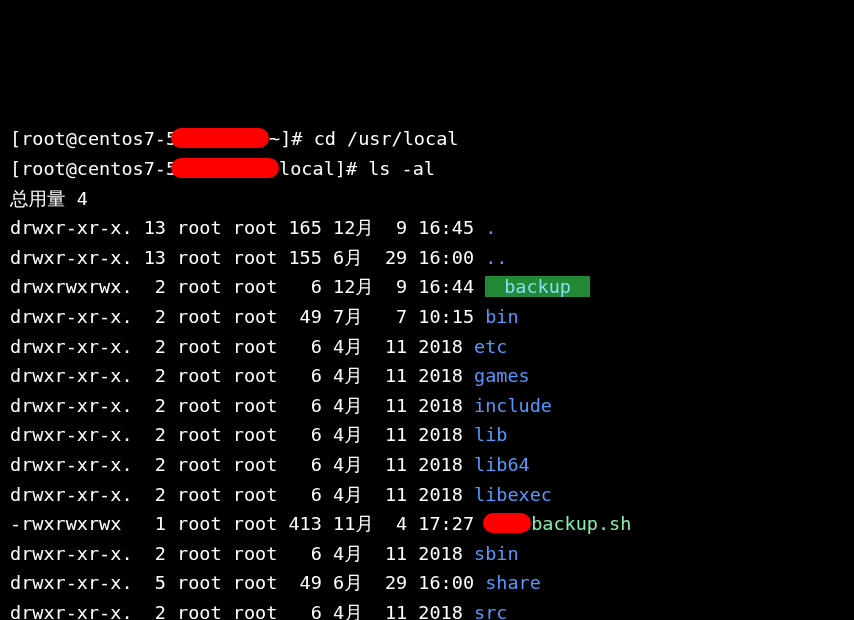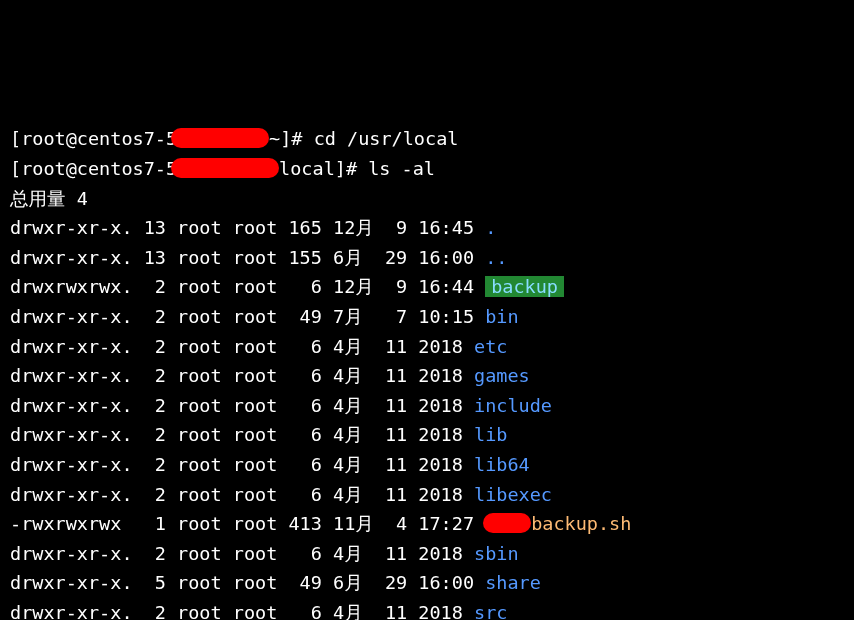"backup" .bg-green { padding: 0 6px -> 0 19px }
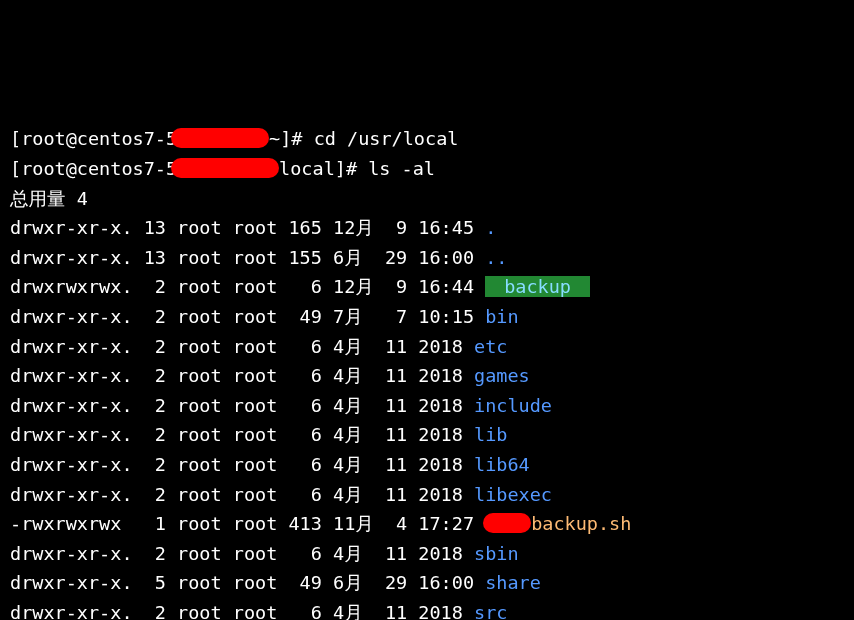"backup.sh" .green { color: #fdba74 -> #86efac }
